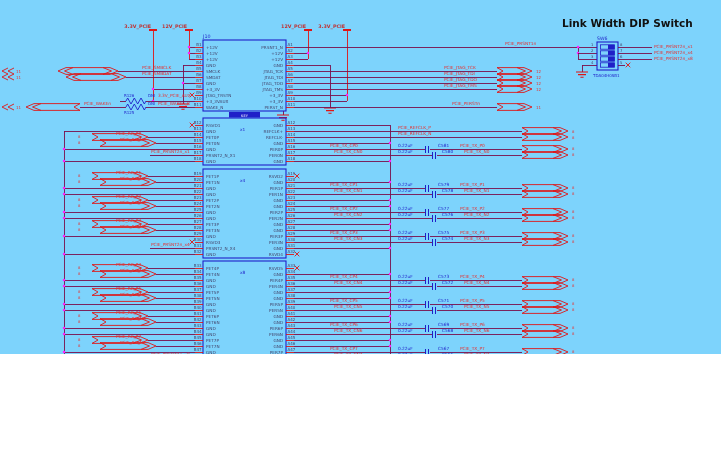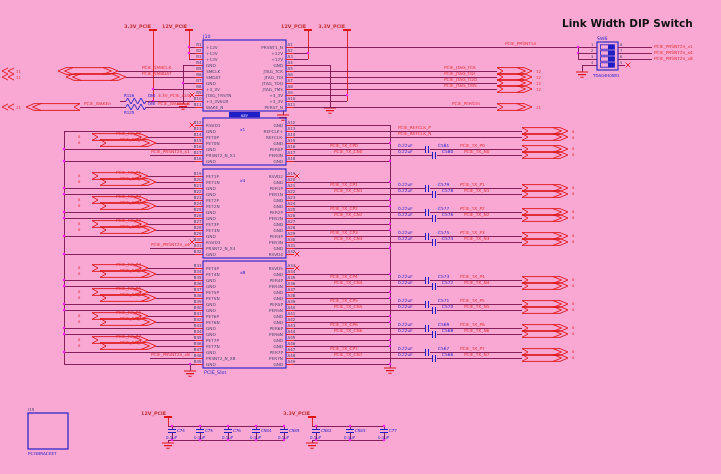"Link Width DIP Switch" #stage { background: #f9a8d4 -> #7dd3fc; height: 474px -> 354px }
